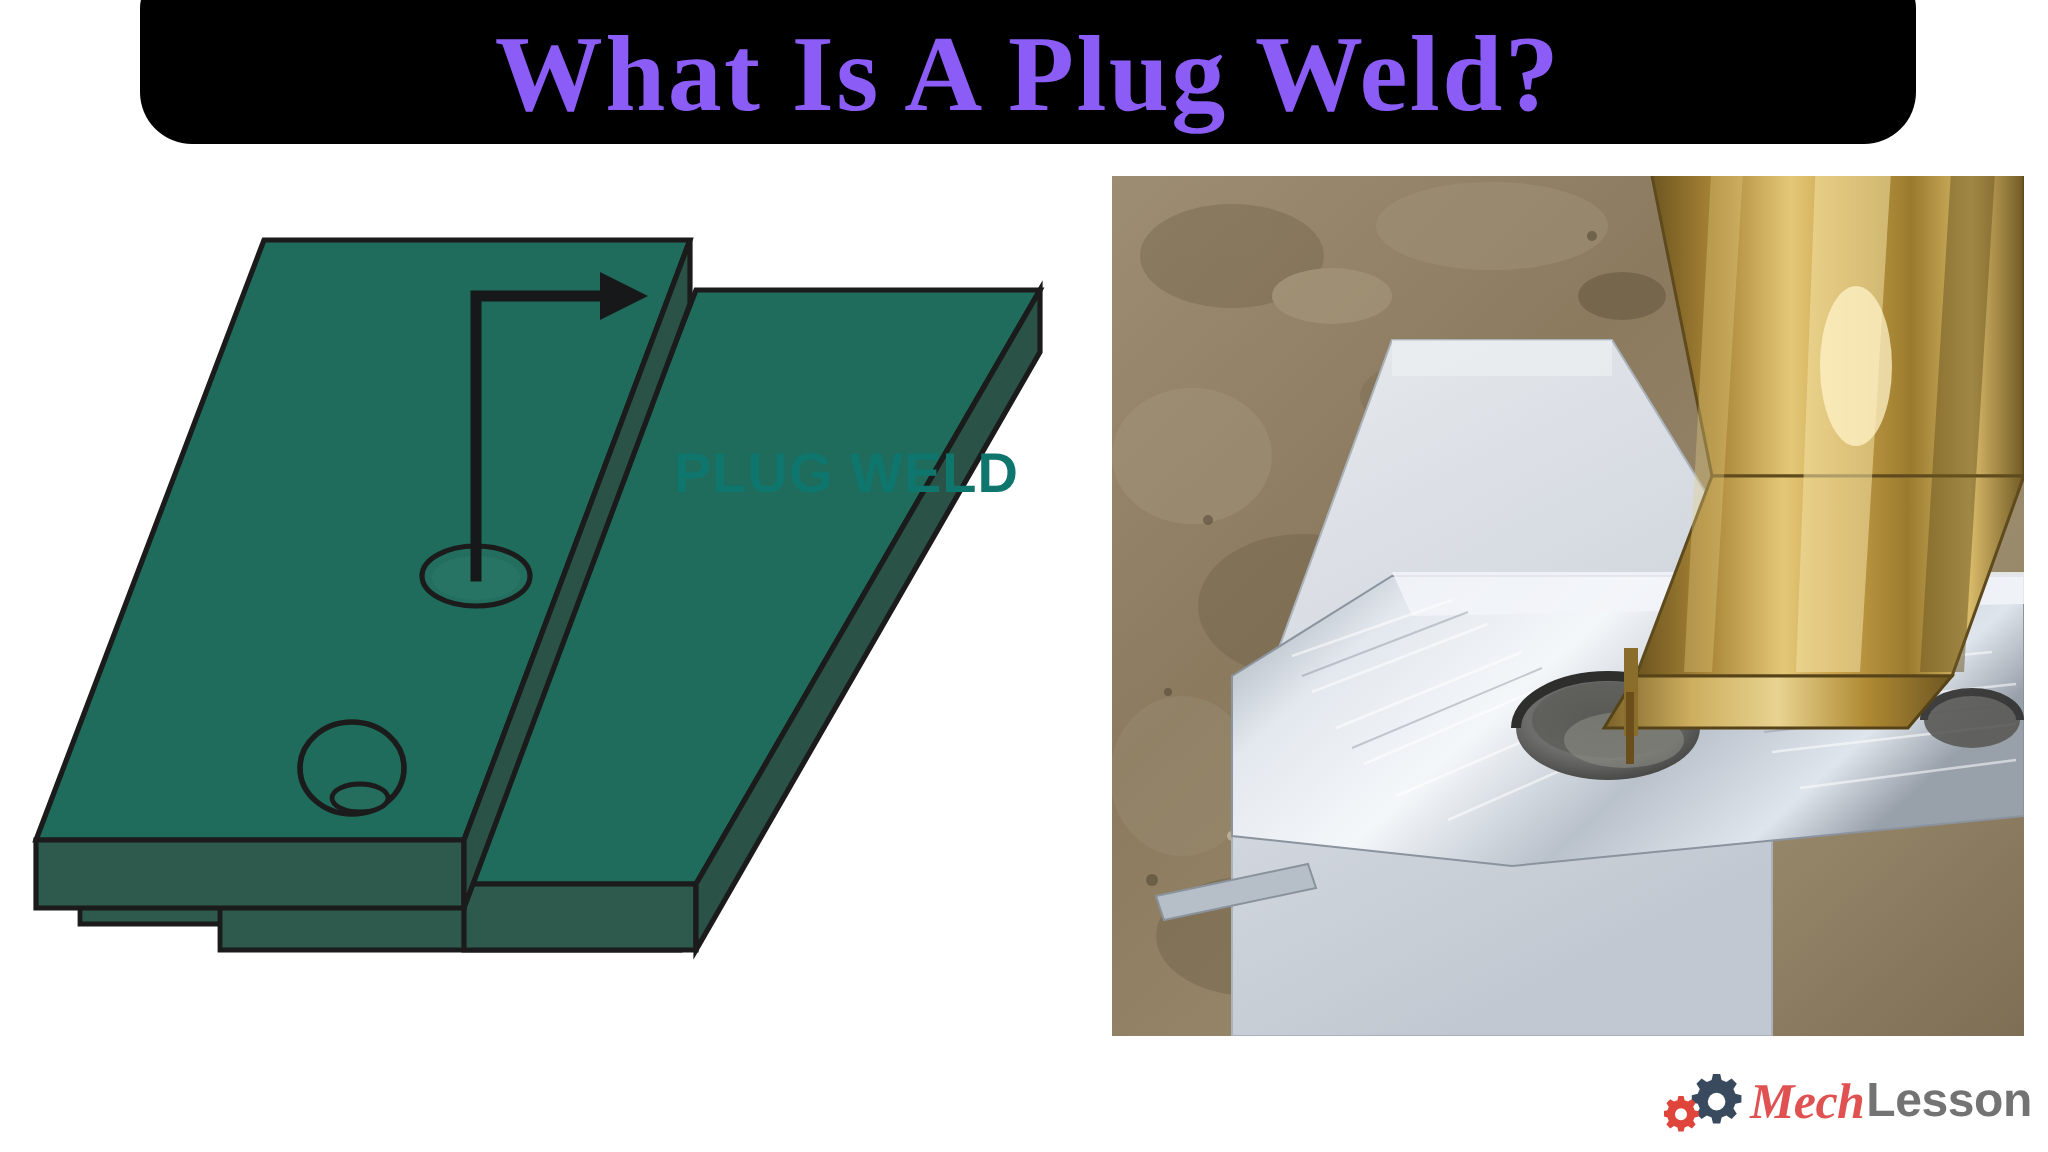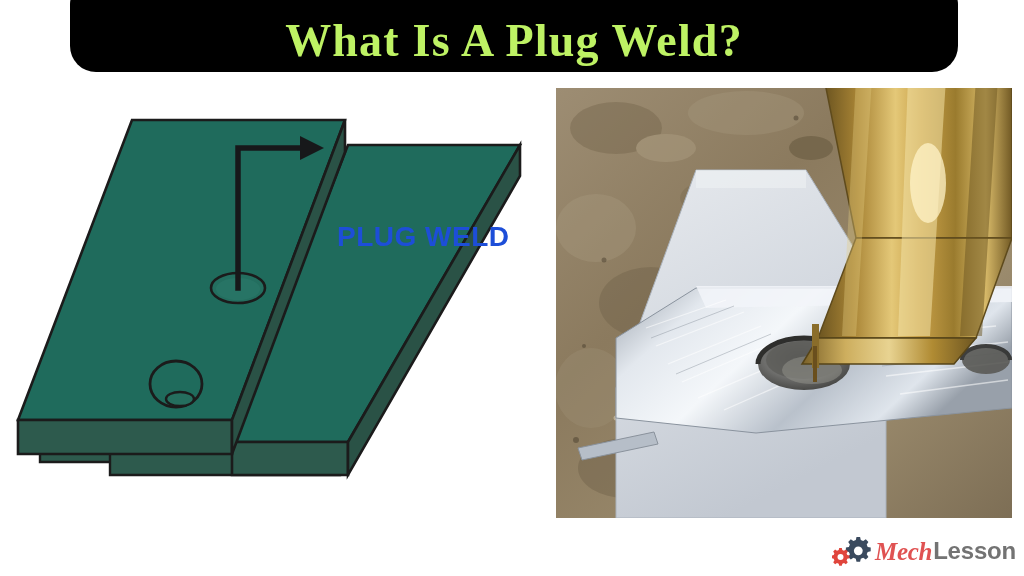"What Is A Plug Weld?" .title-text { color: #bef264 -> #8b5cf6; font-size: 46px -> 54px }
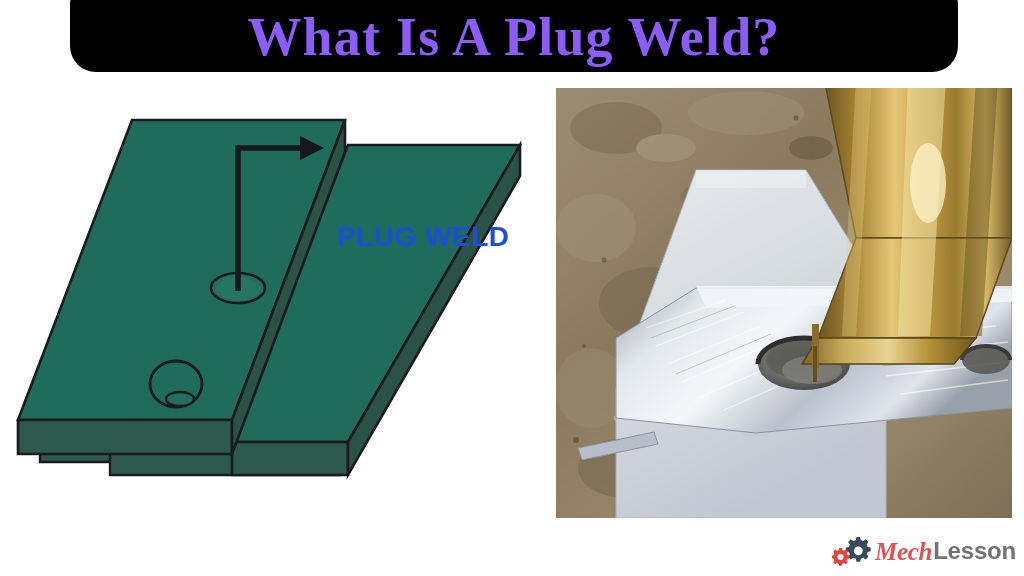"PLUG WELD" .callout-label { color: #1d4ed8 -> #0f766e }
